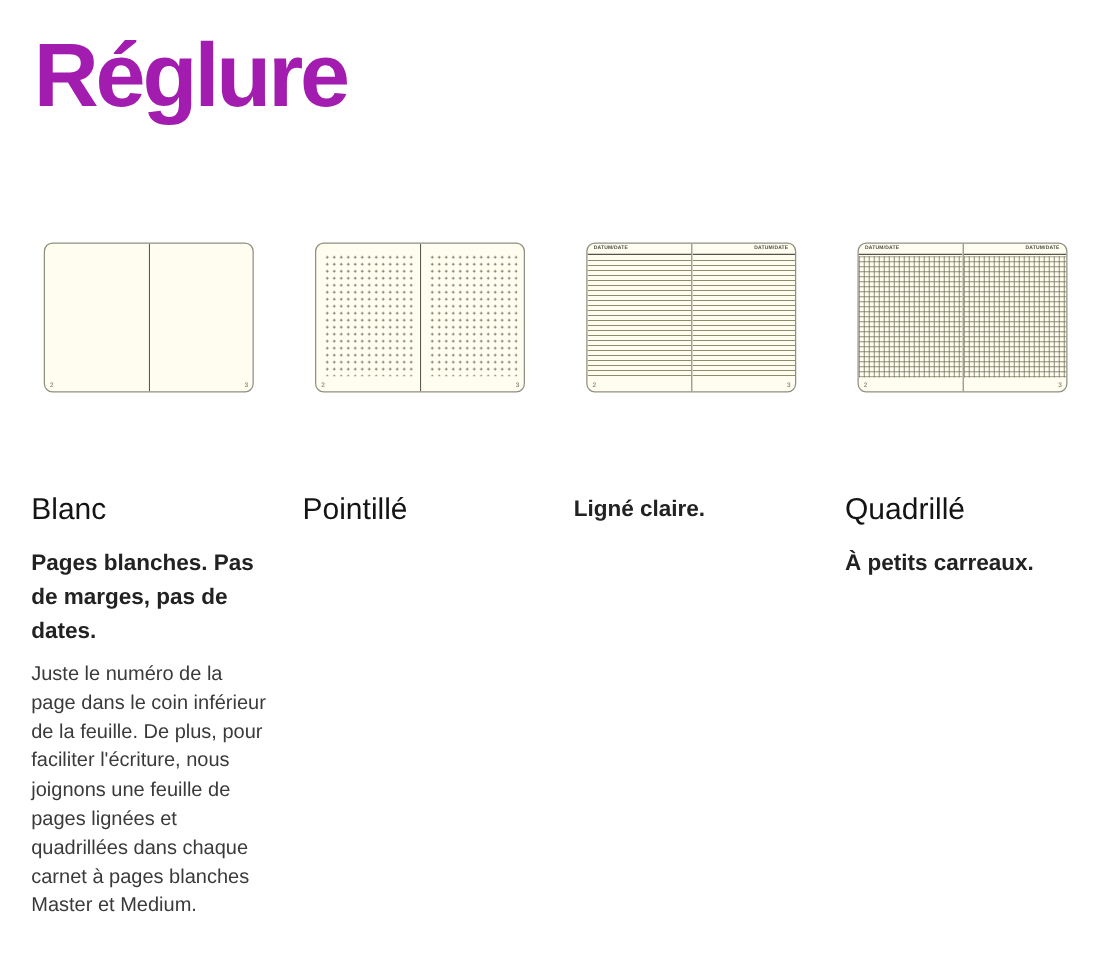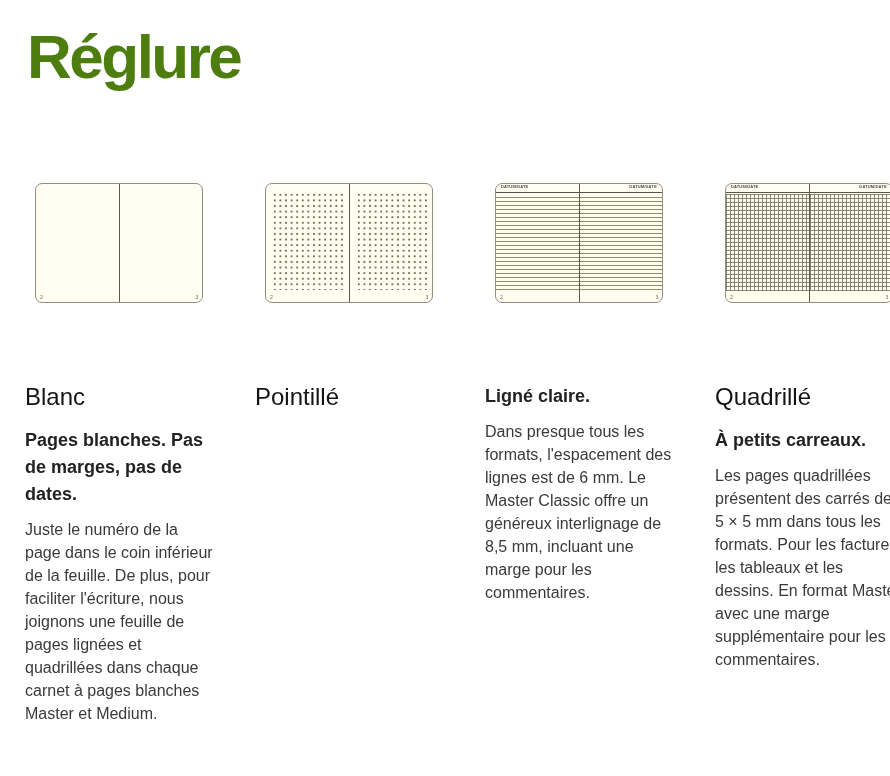"Réglure" .title { color: #4d7c0f -> #a21caf; font-size: 62px -> 72px }
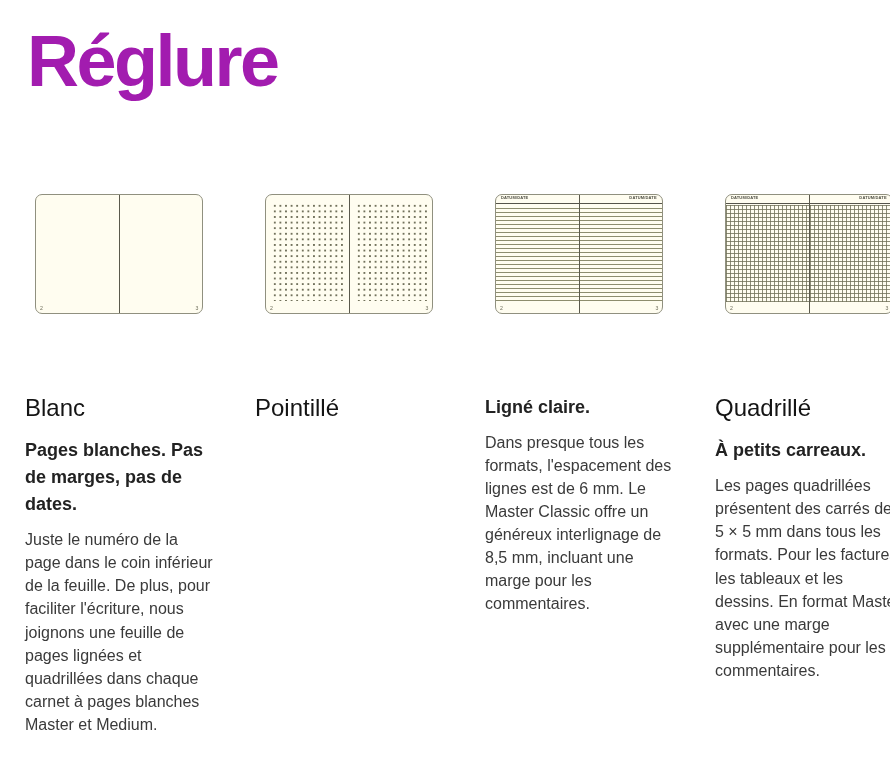"Blanc" .cols { column-gap: 42px -> 29px }
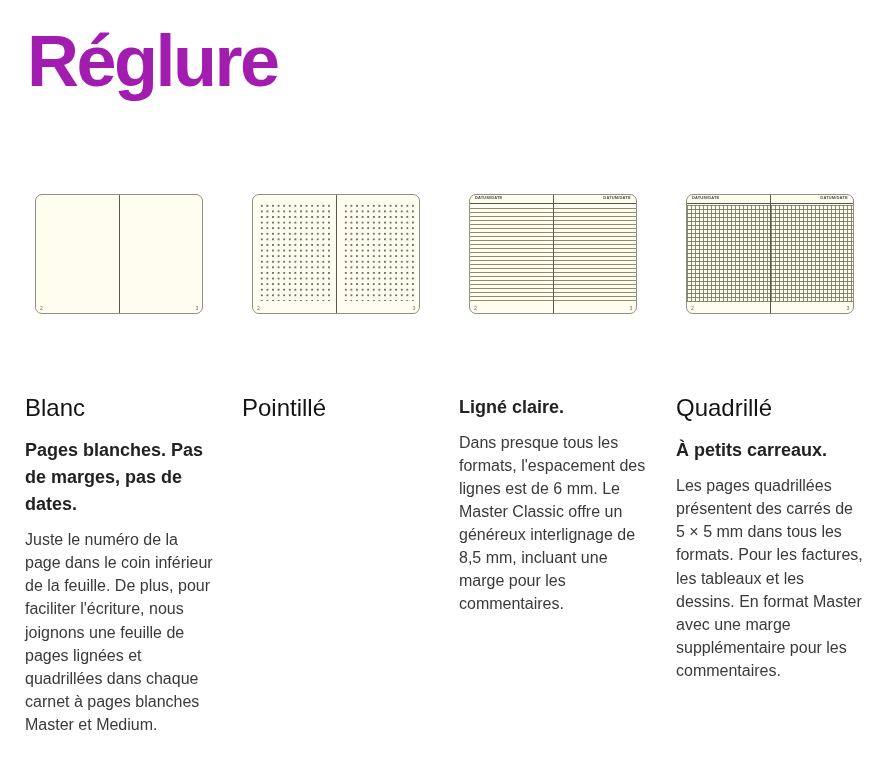"Dans presque tous les formats," p.bodytext { html: <p>Dans presque tous les formats, l'espacement des lignes est de 6 mm. Le Master Classic offre un généreux interlignage de 8,5 mm, incluant une marge pour les commentaires.</p> -> none }
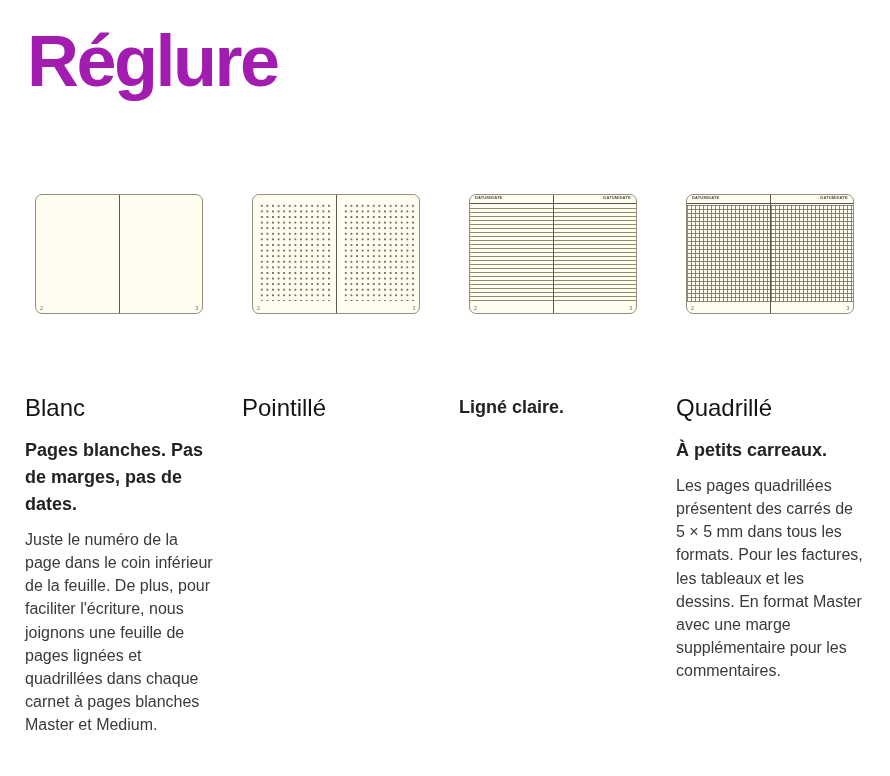"Les pages quadrillées présentent des" p.bodytext { html: <p>Les pages quadrillées présentent des carrés de 5 × 5 mm dans tous les formats. Pour les factures, les tableaux et les dessins. En format Master avec une marge supplémentaire pour les commentaires.</p> -> none }
